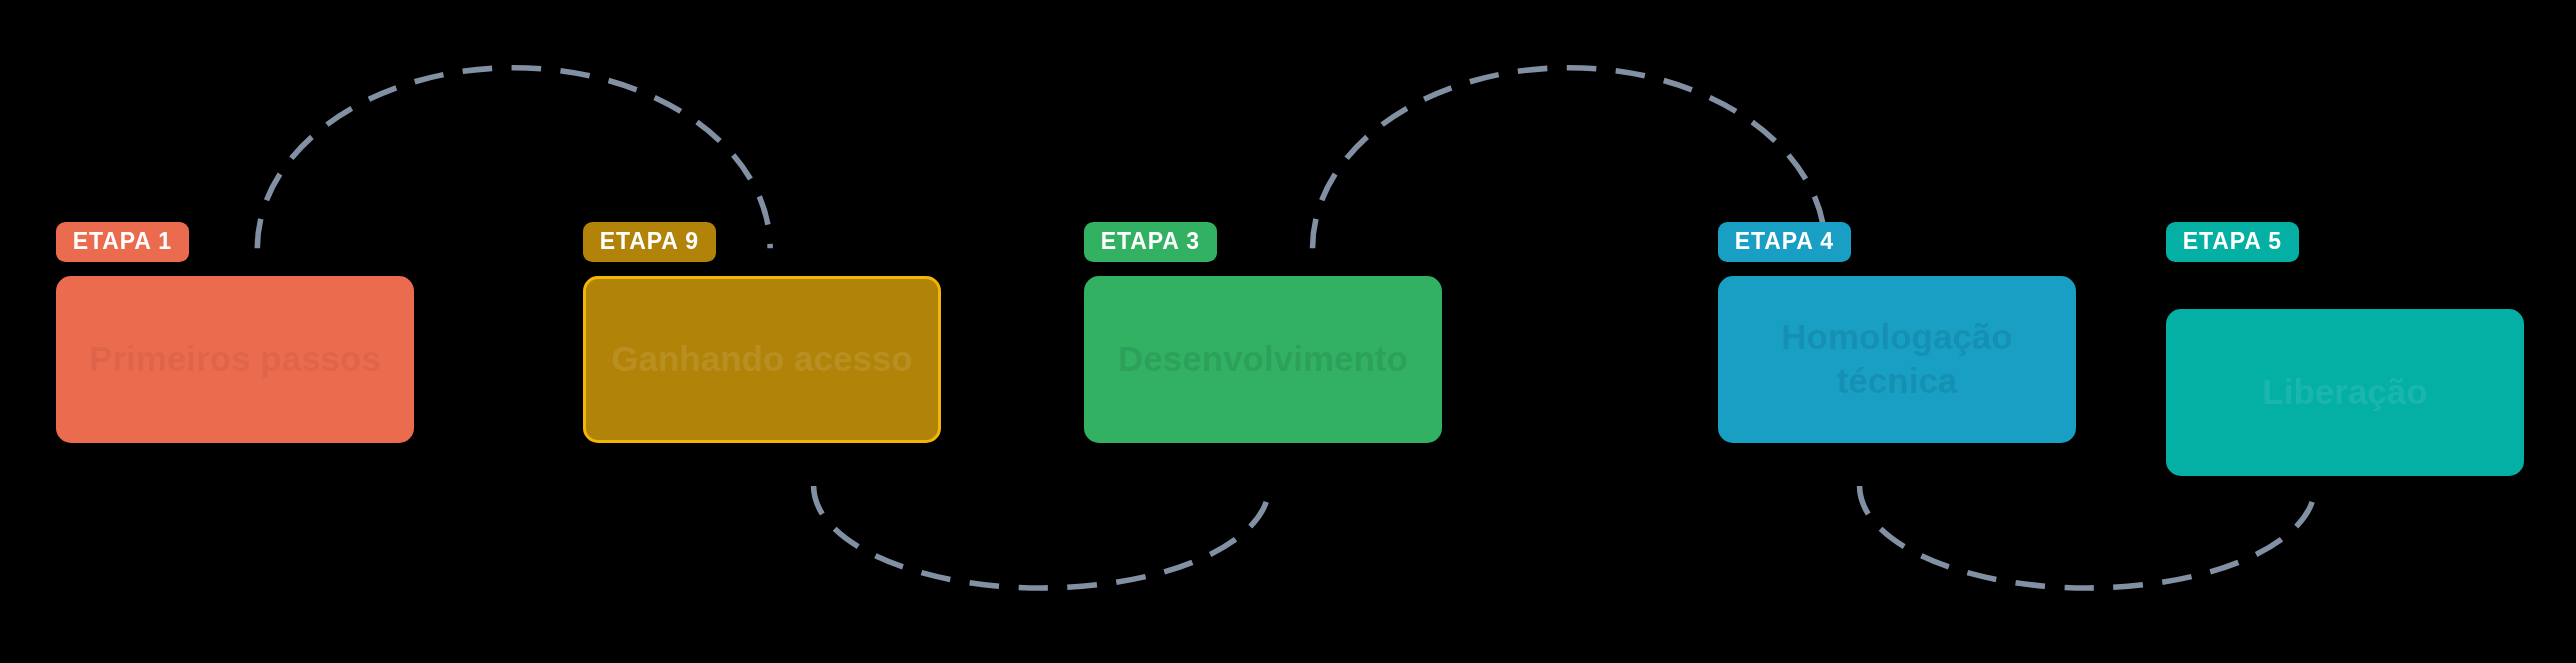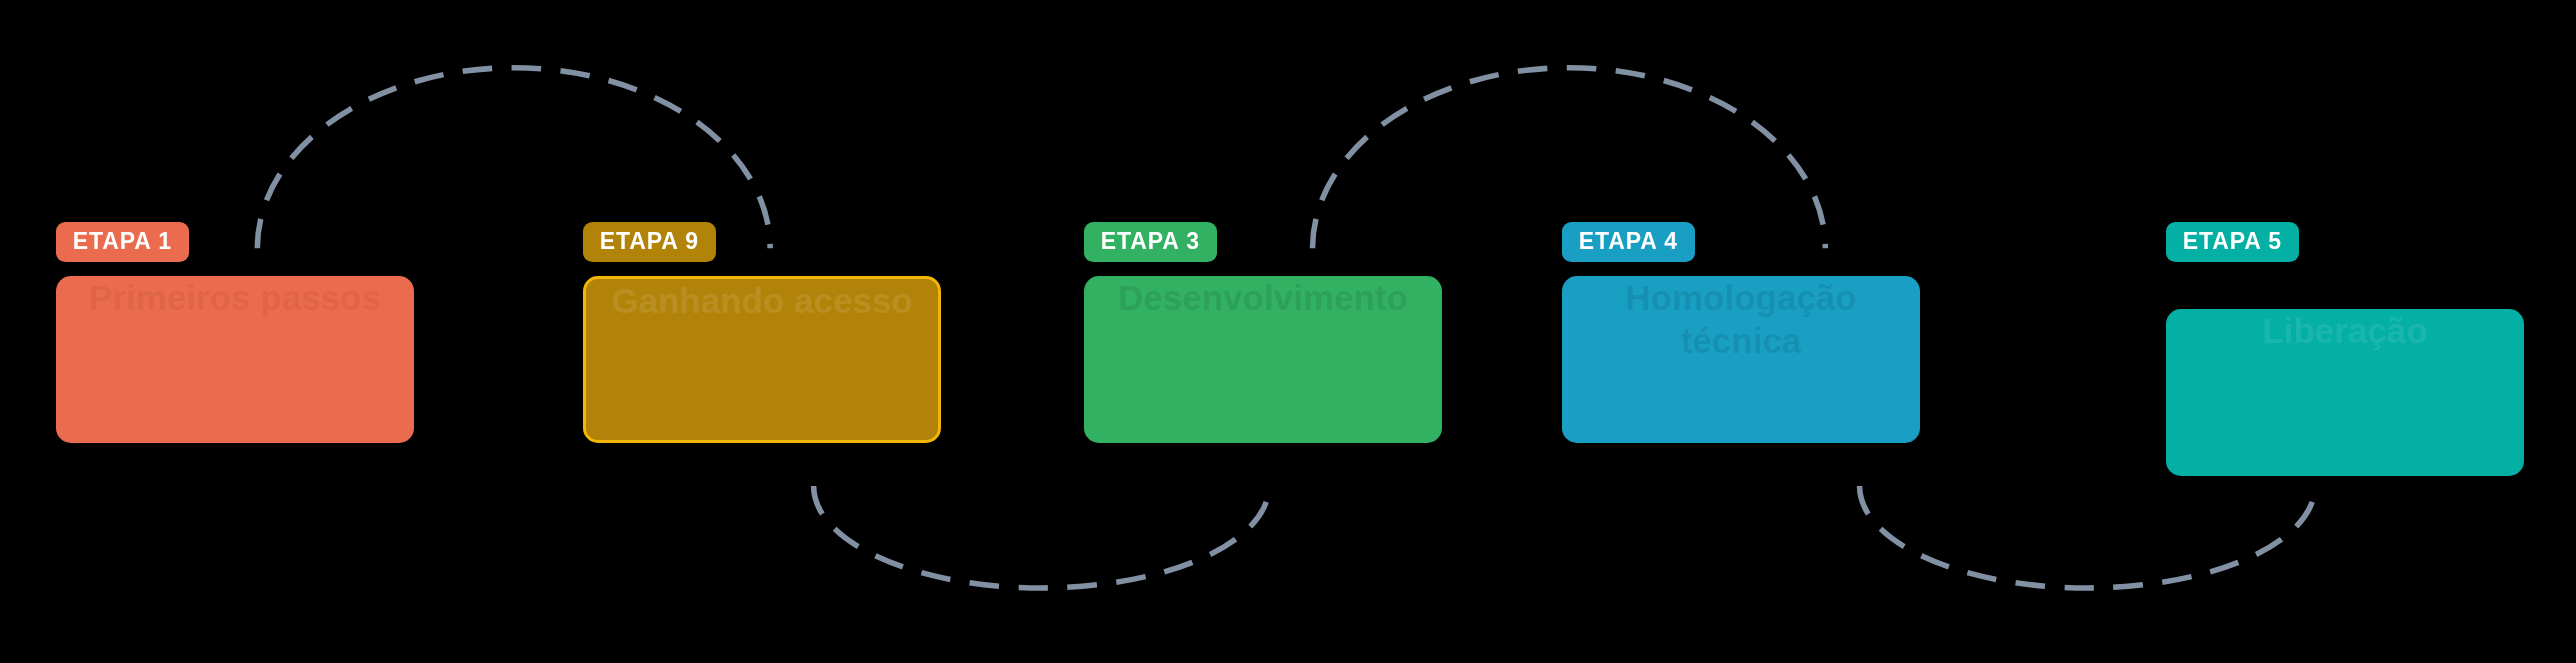"ETAPA 4" .stage-4 { left: 1562px -> 1718px }
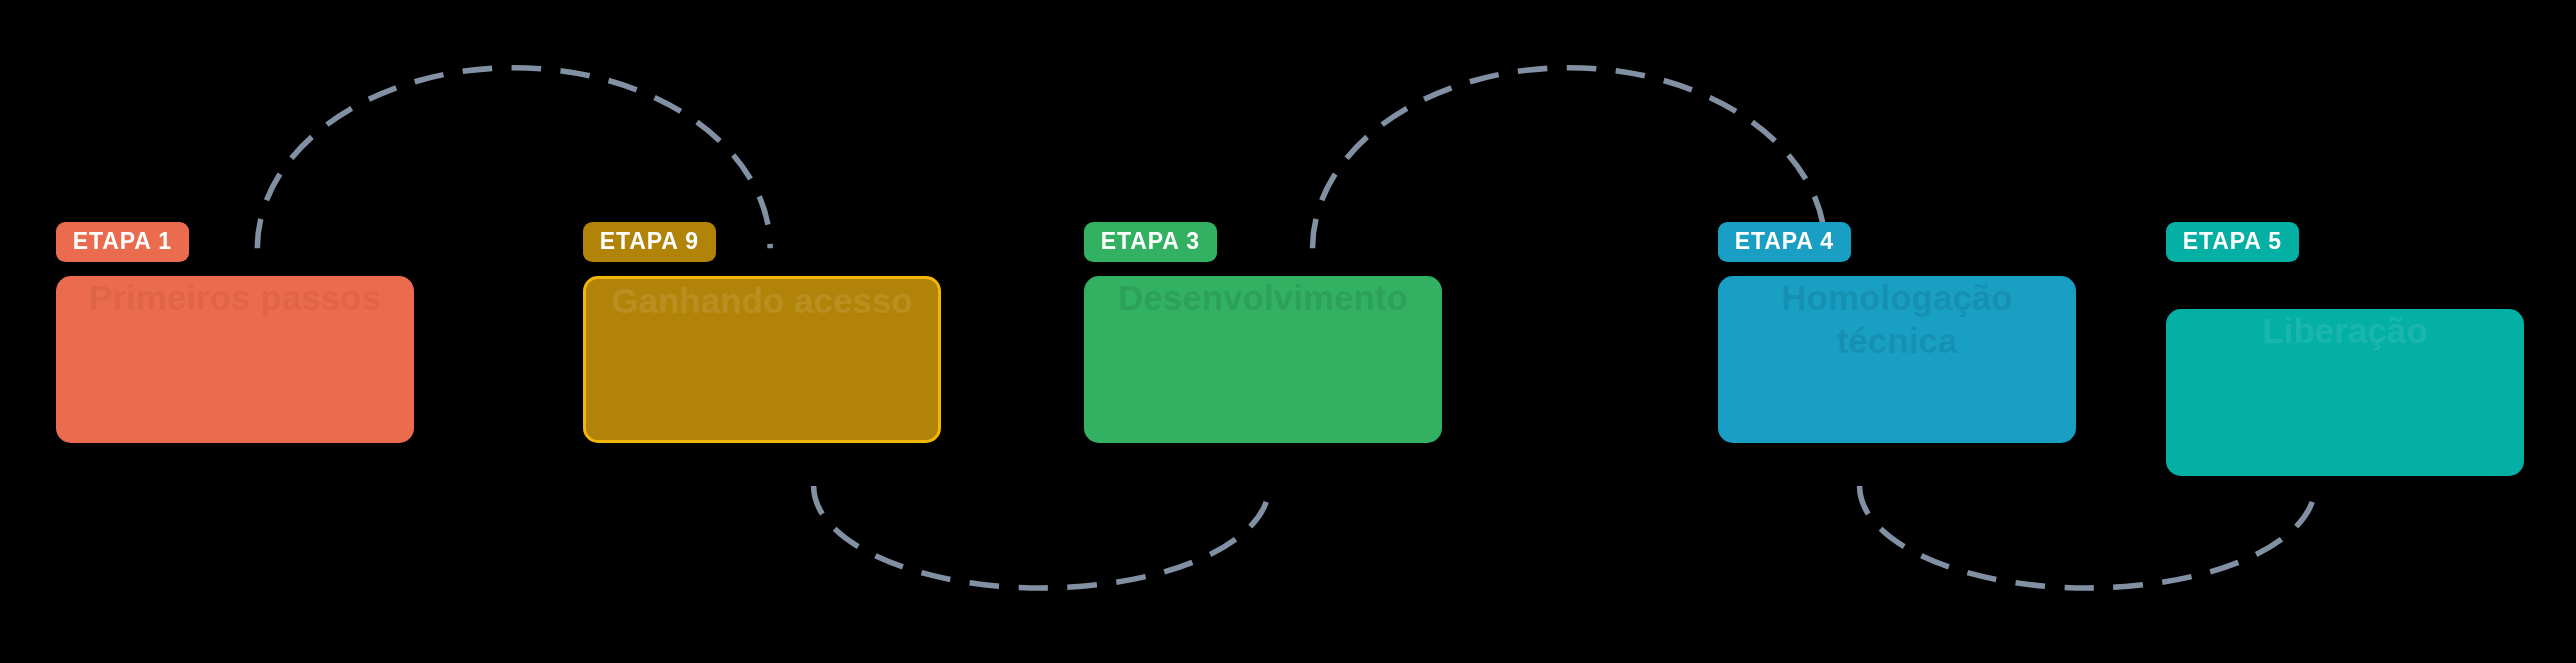"Ganhando acesso" .box { align-items: flex-start -> center }
